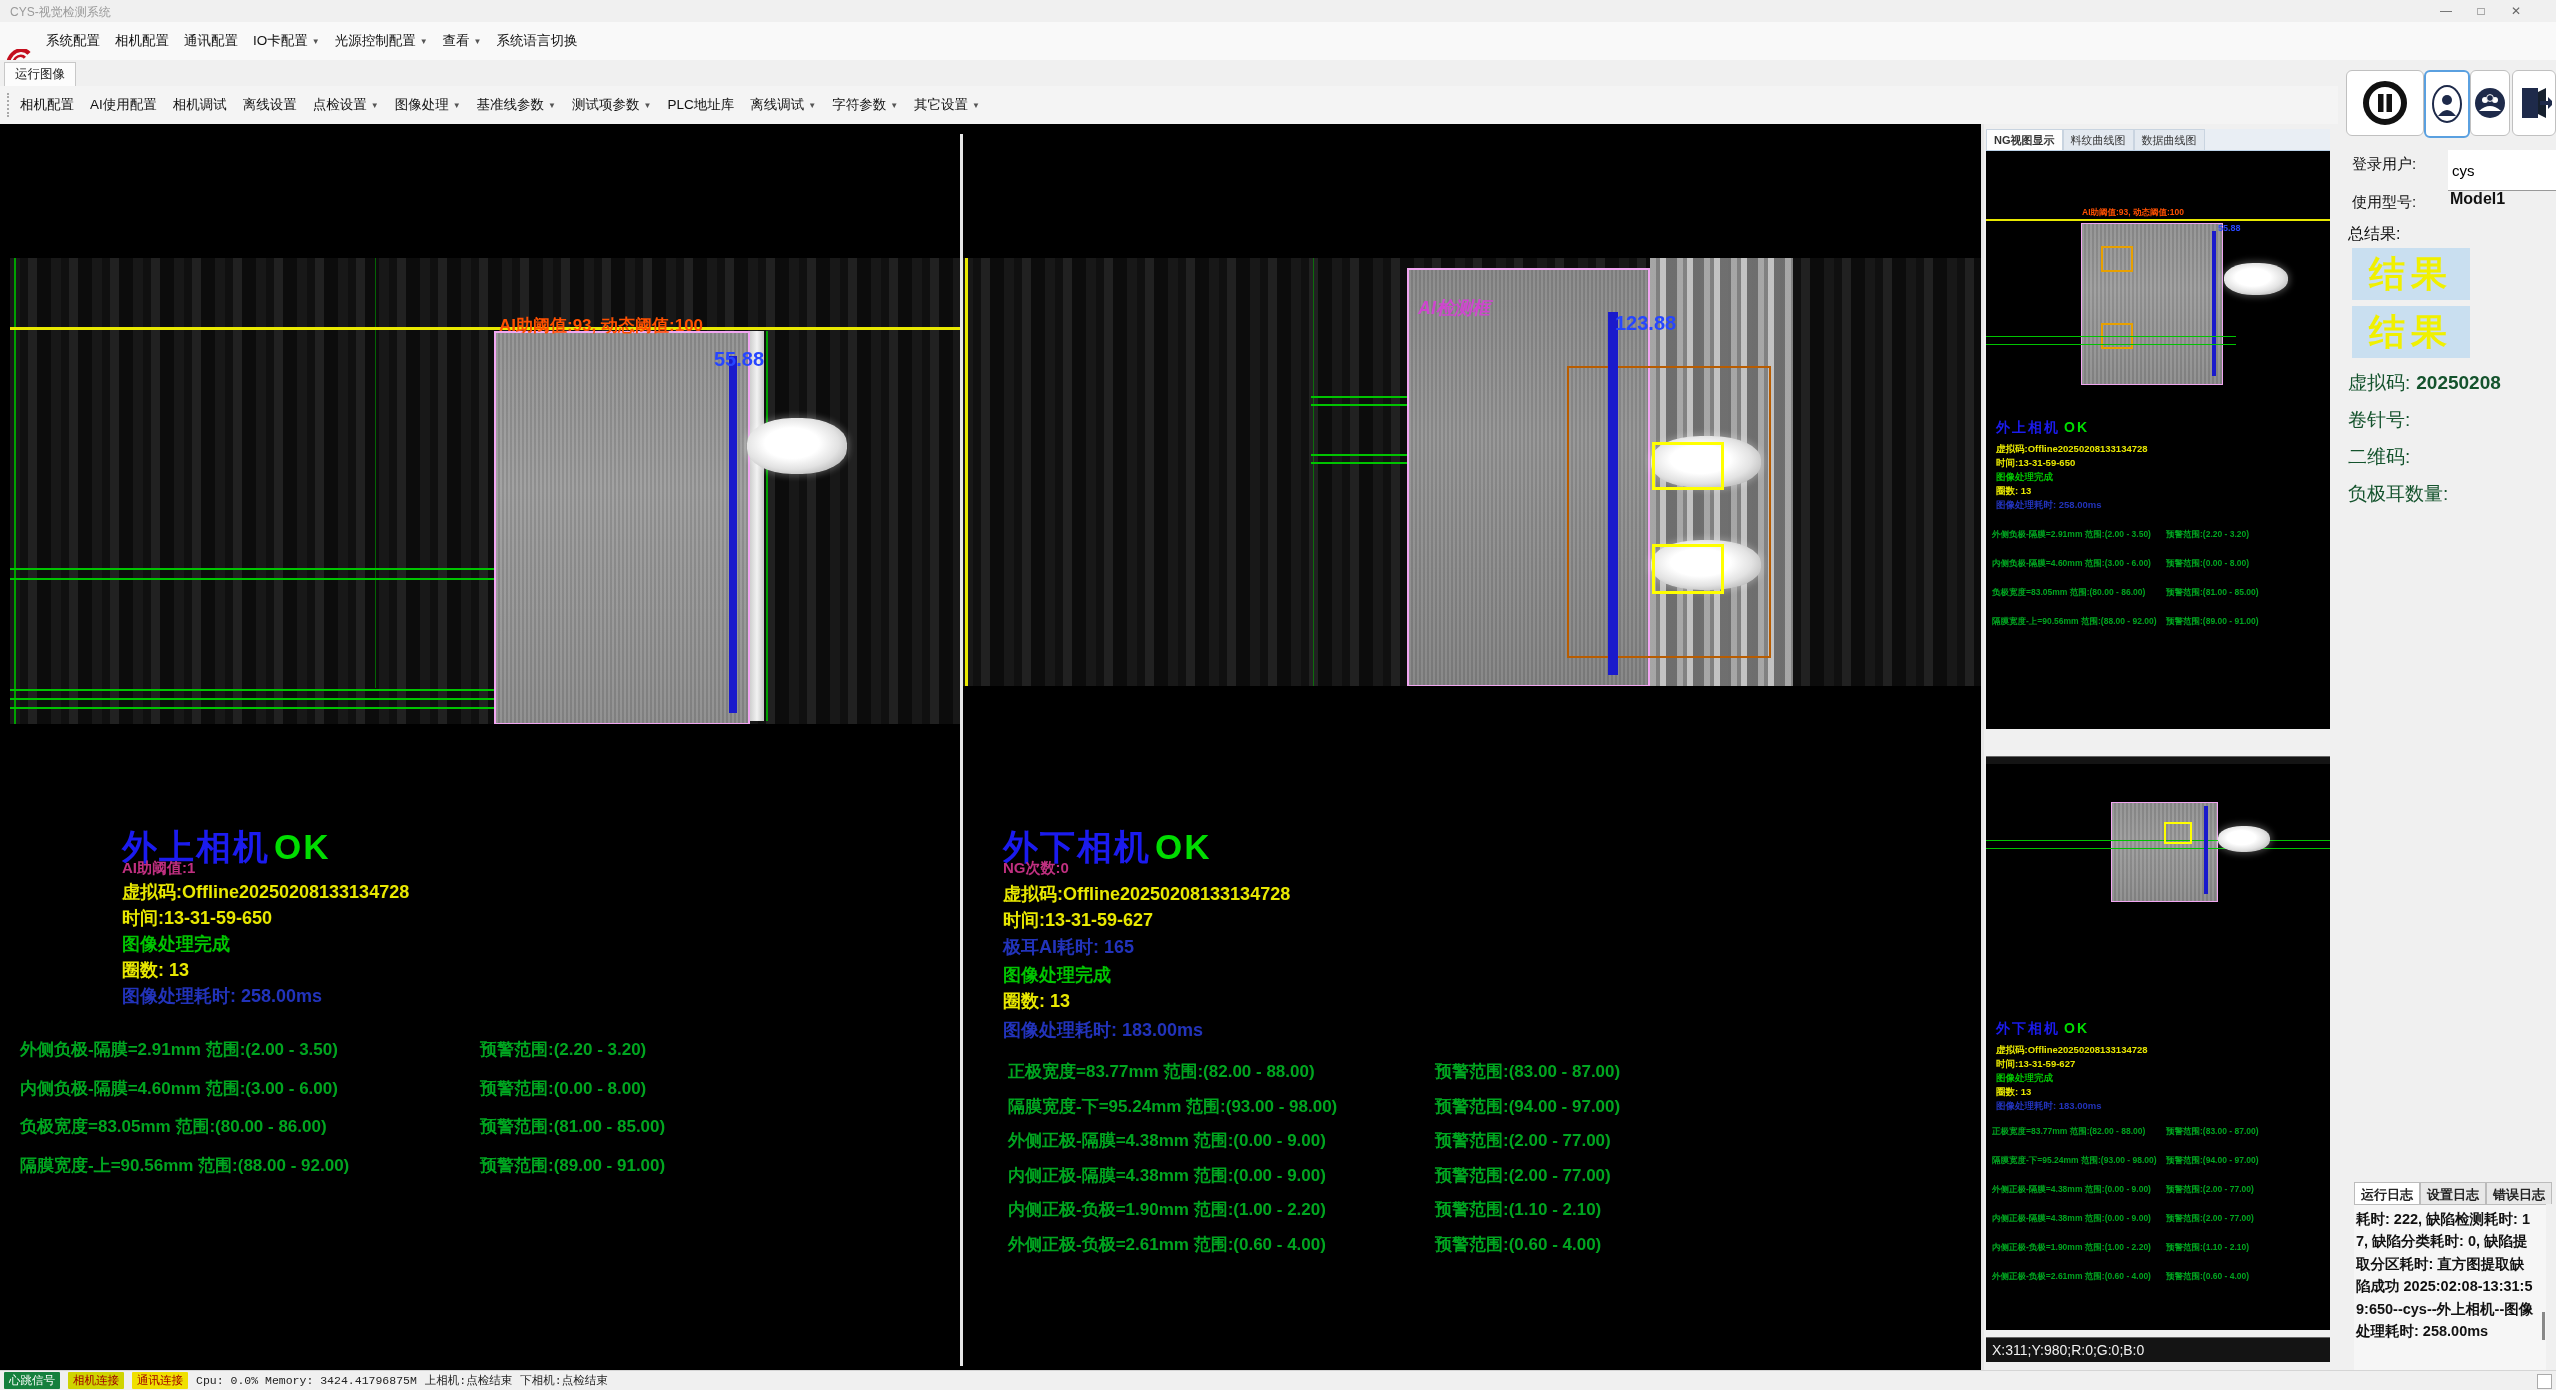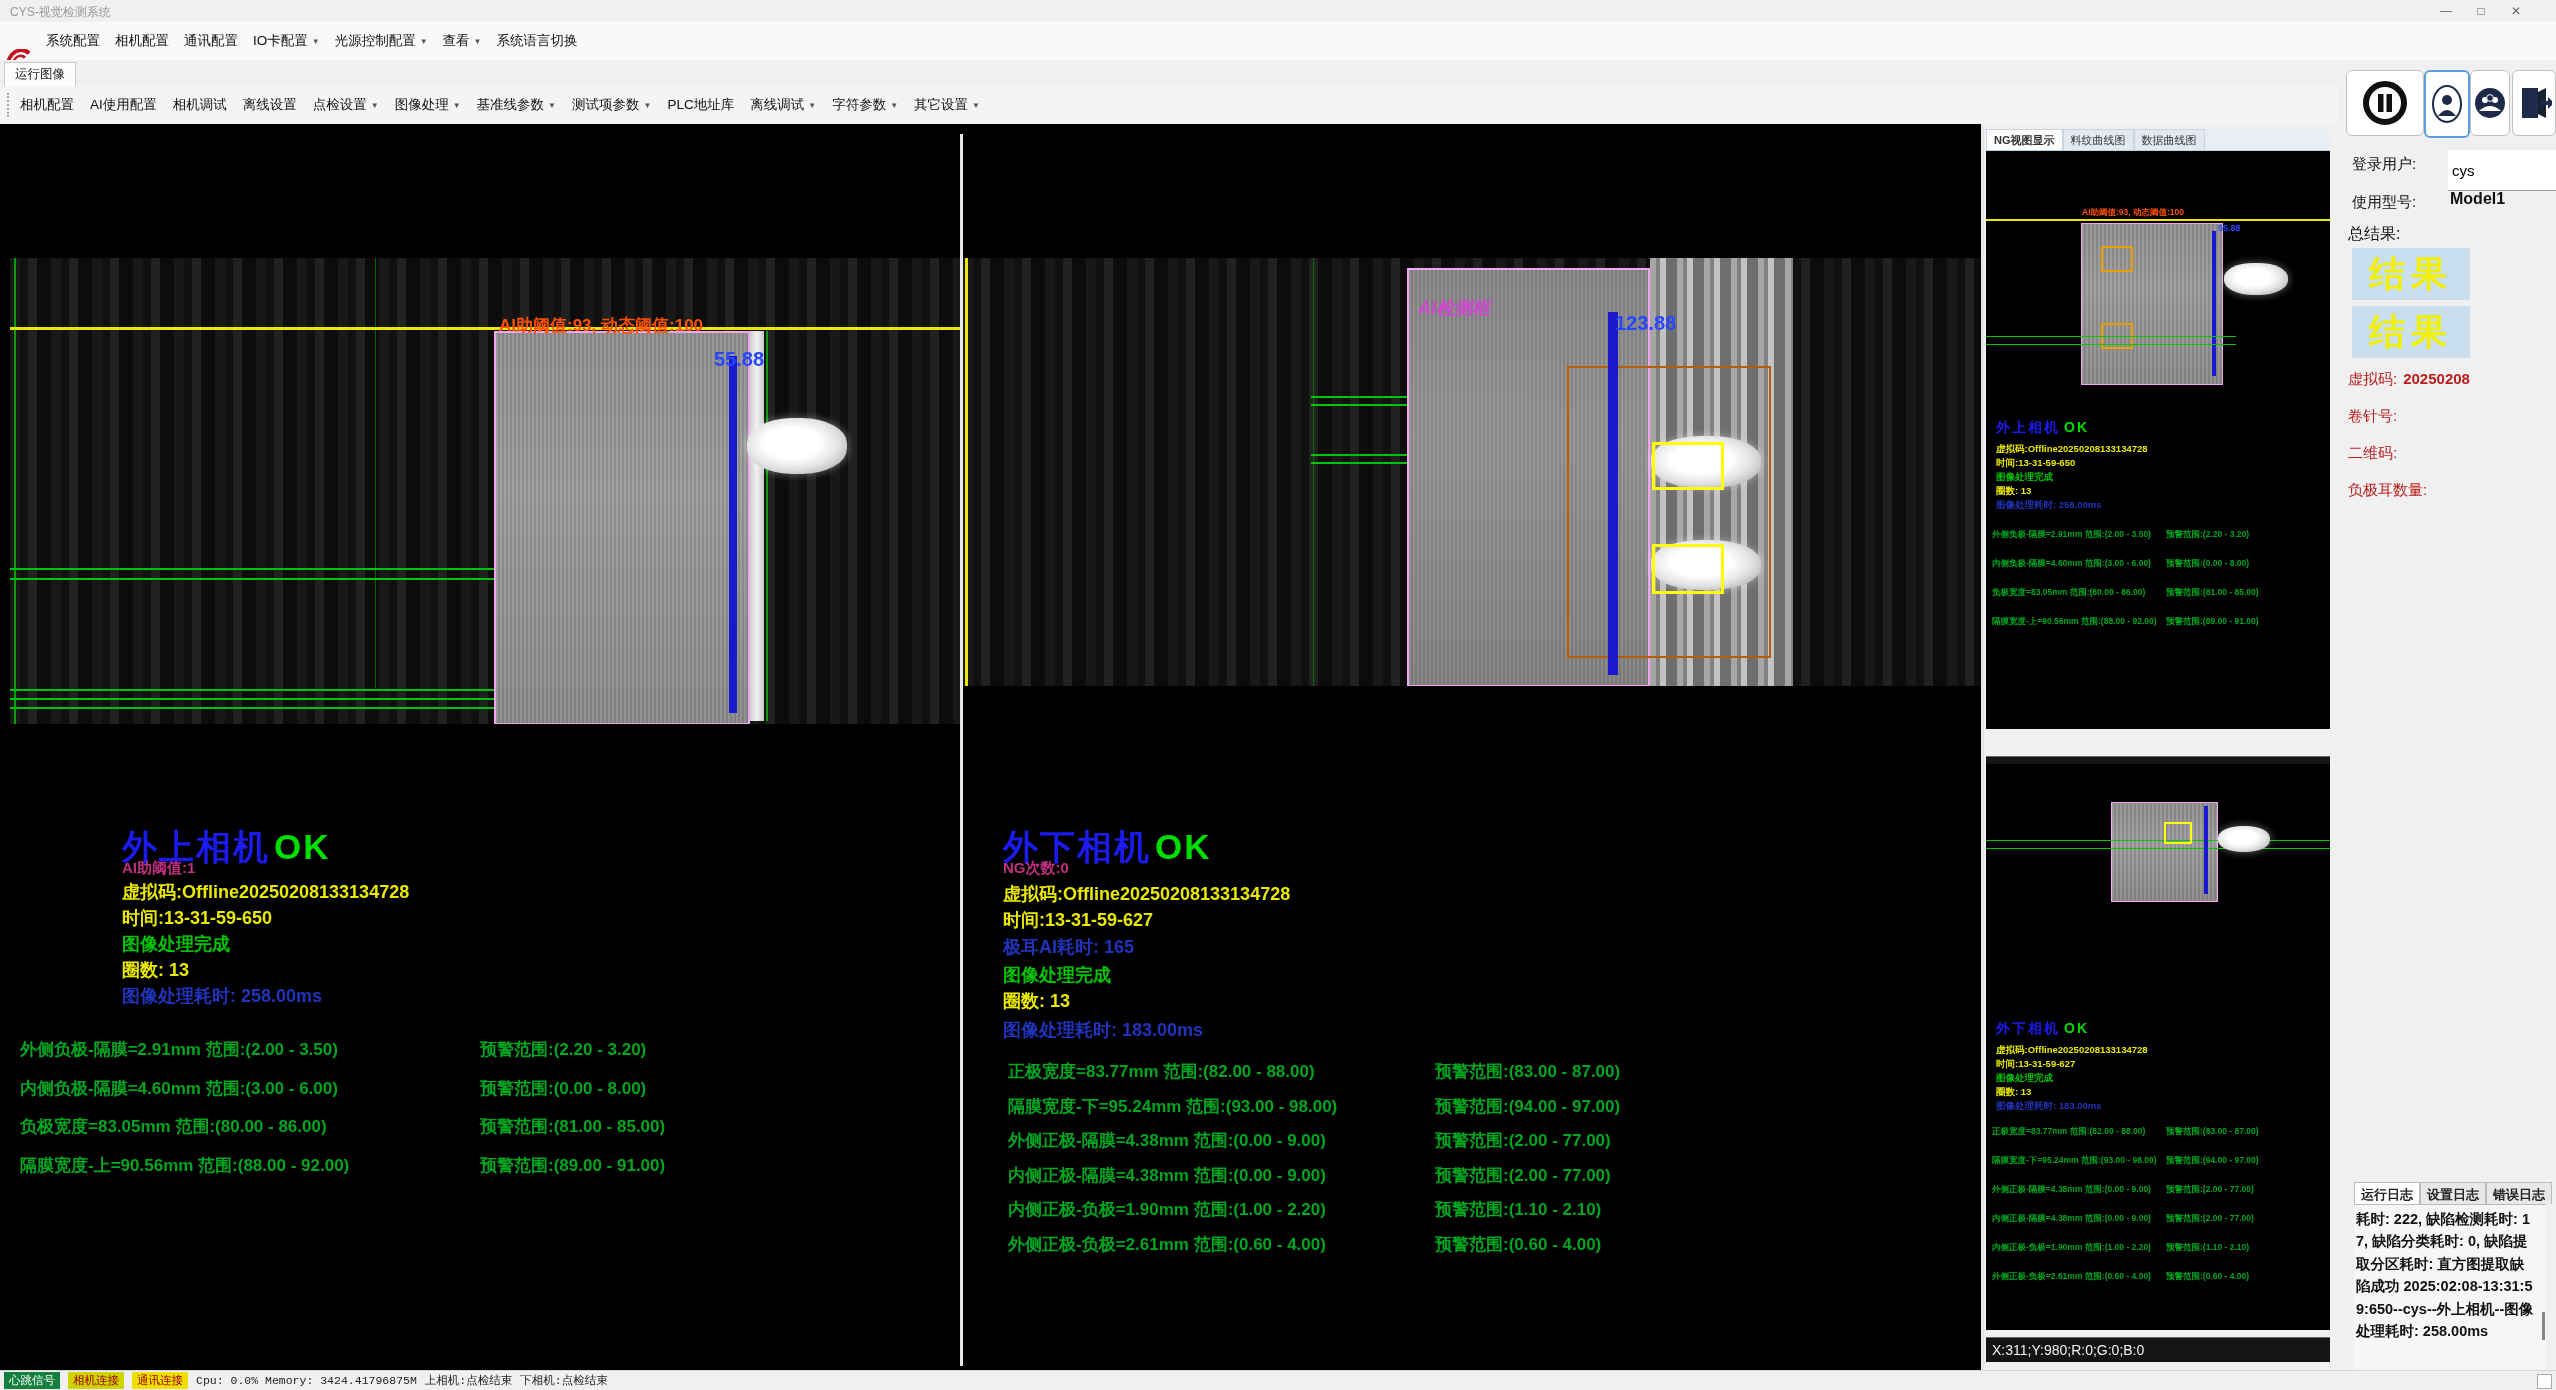"虚拟码: 20250208" .fieldrow { color: #b91c1c -> #14532d; font-size: 15px -> 19px }
